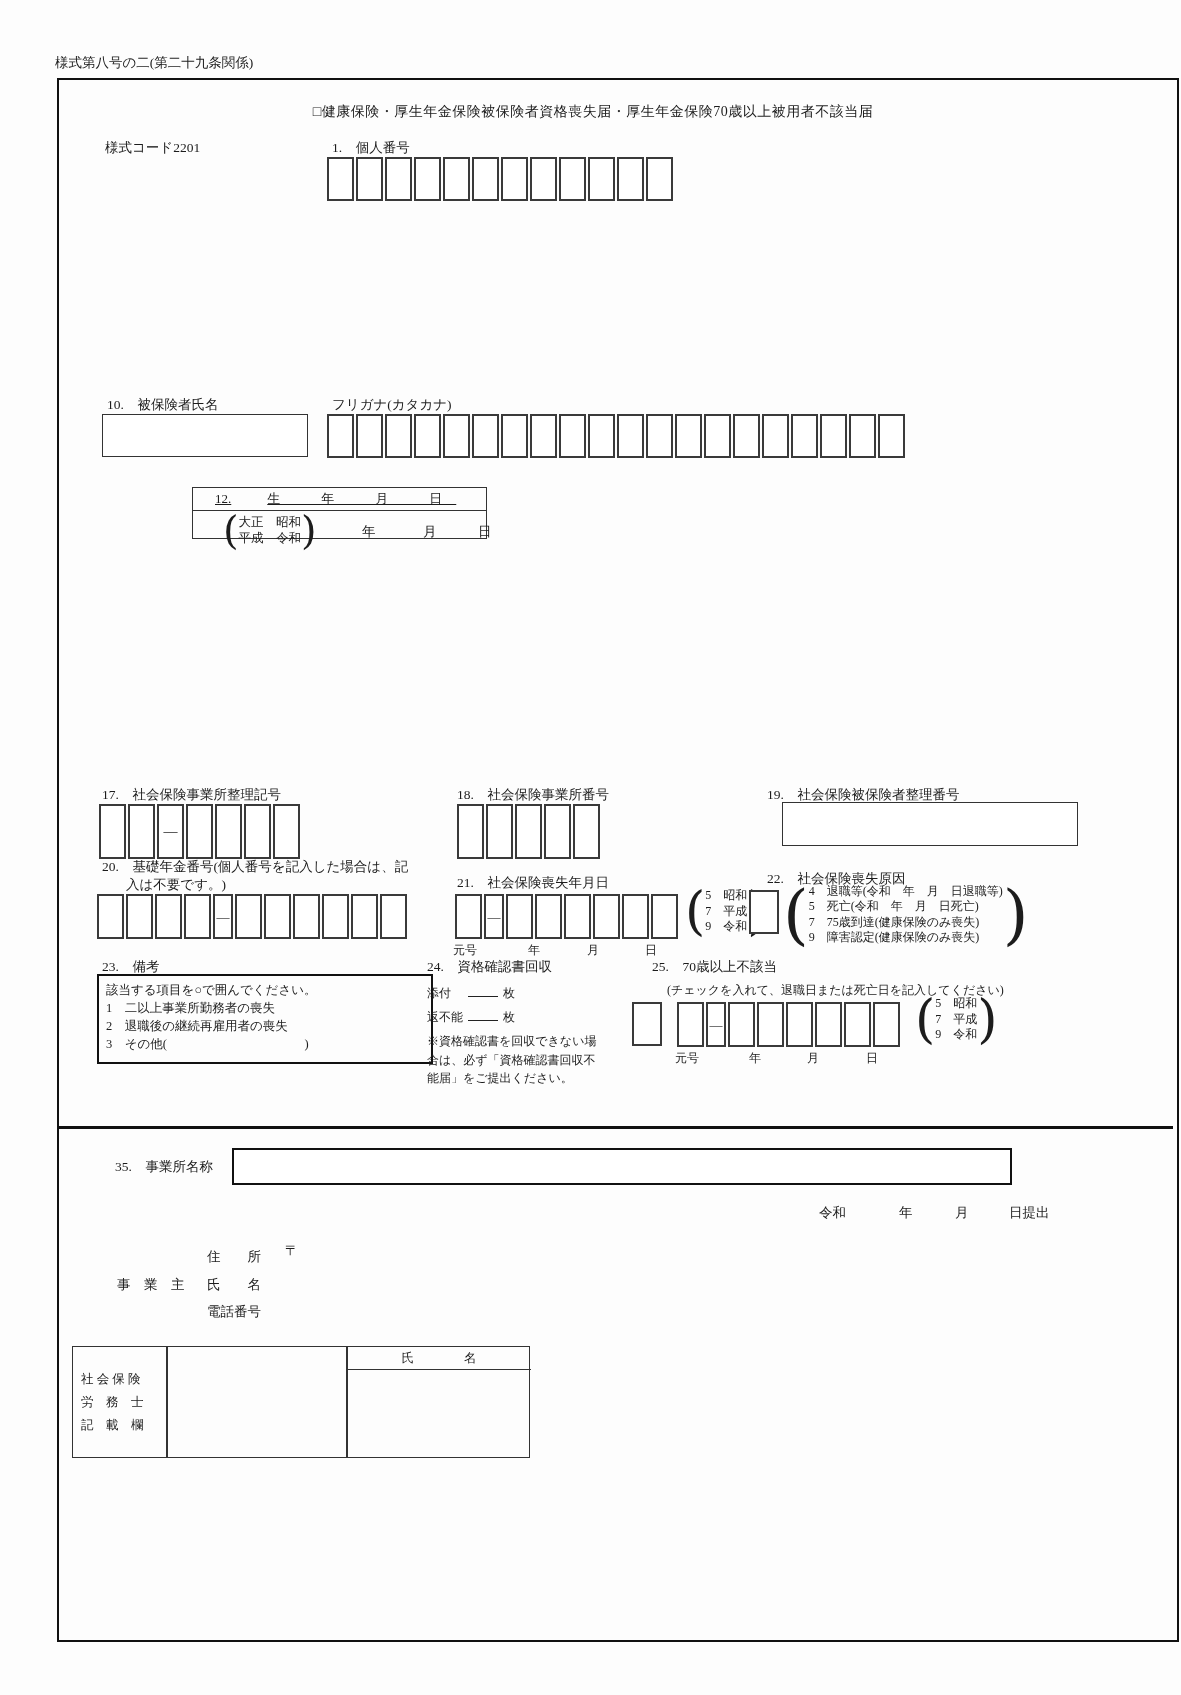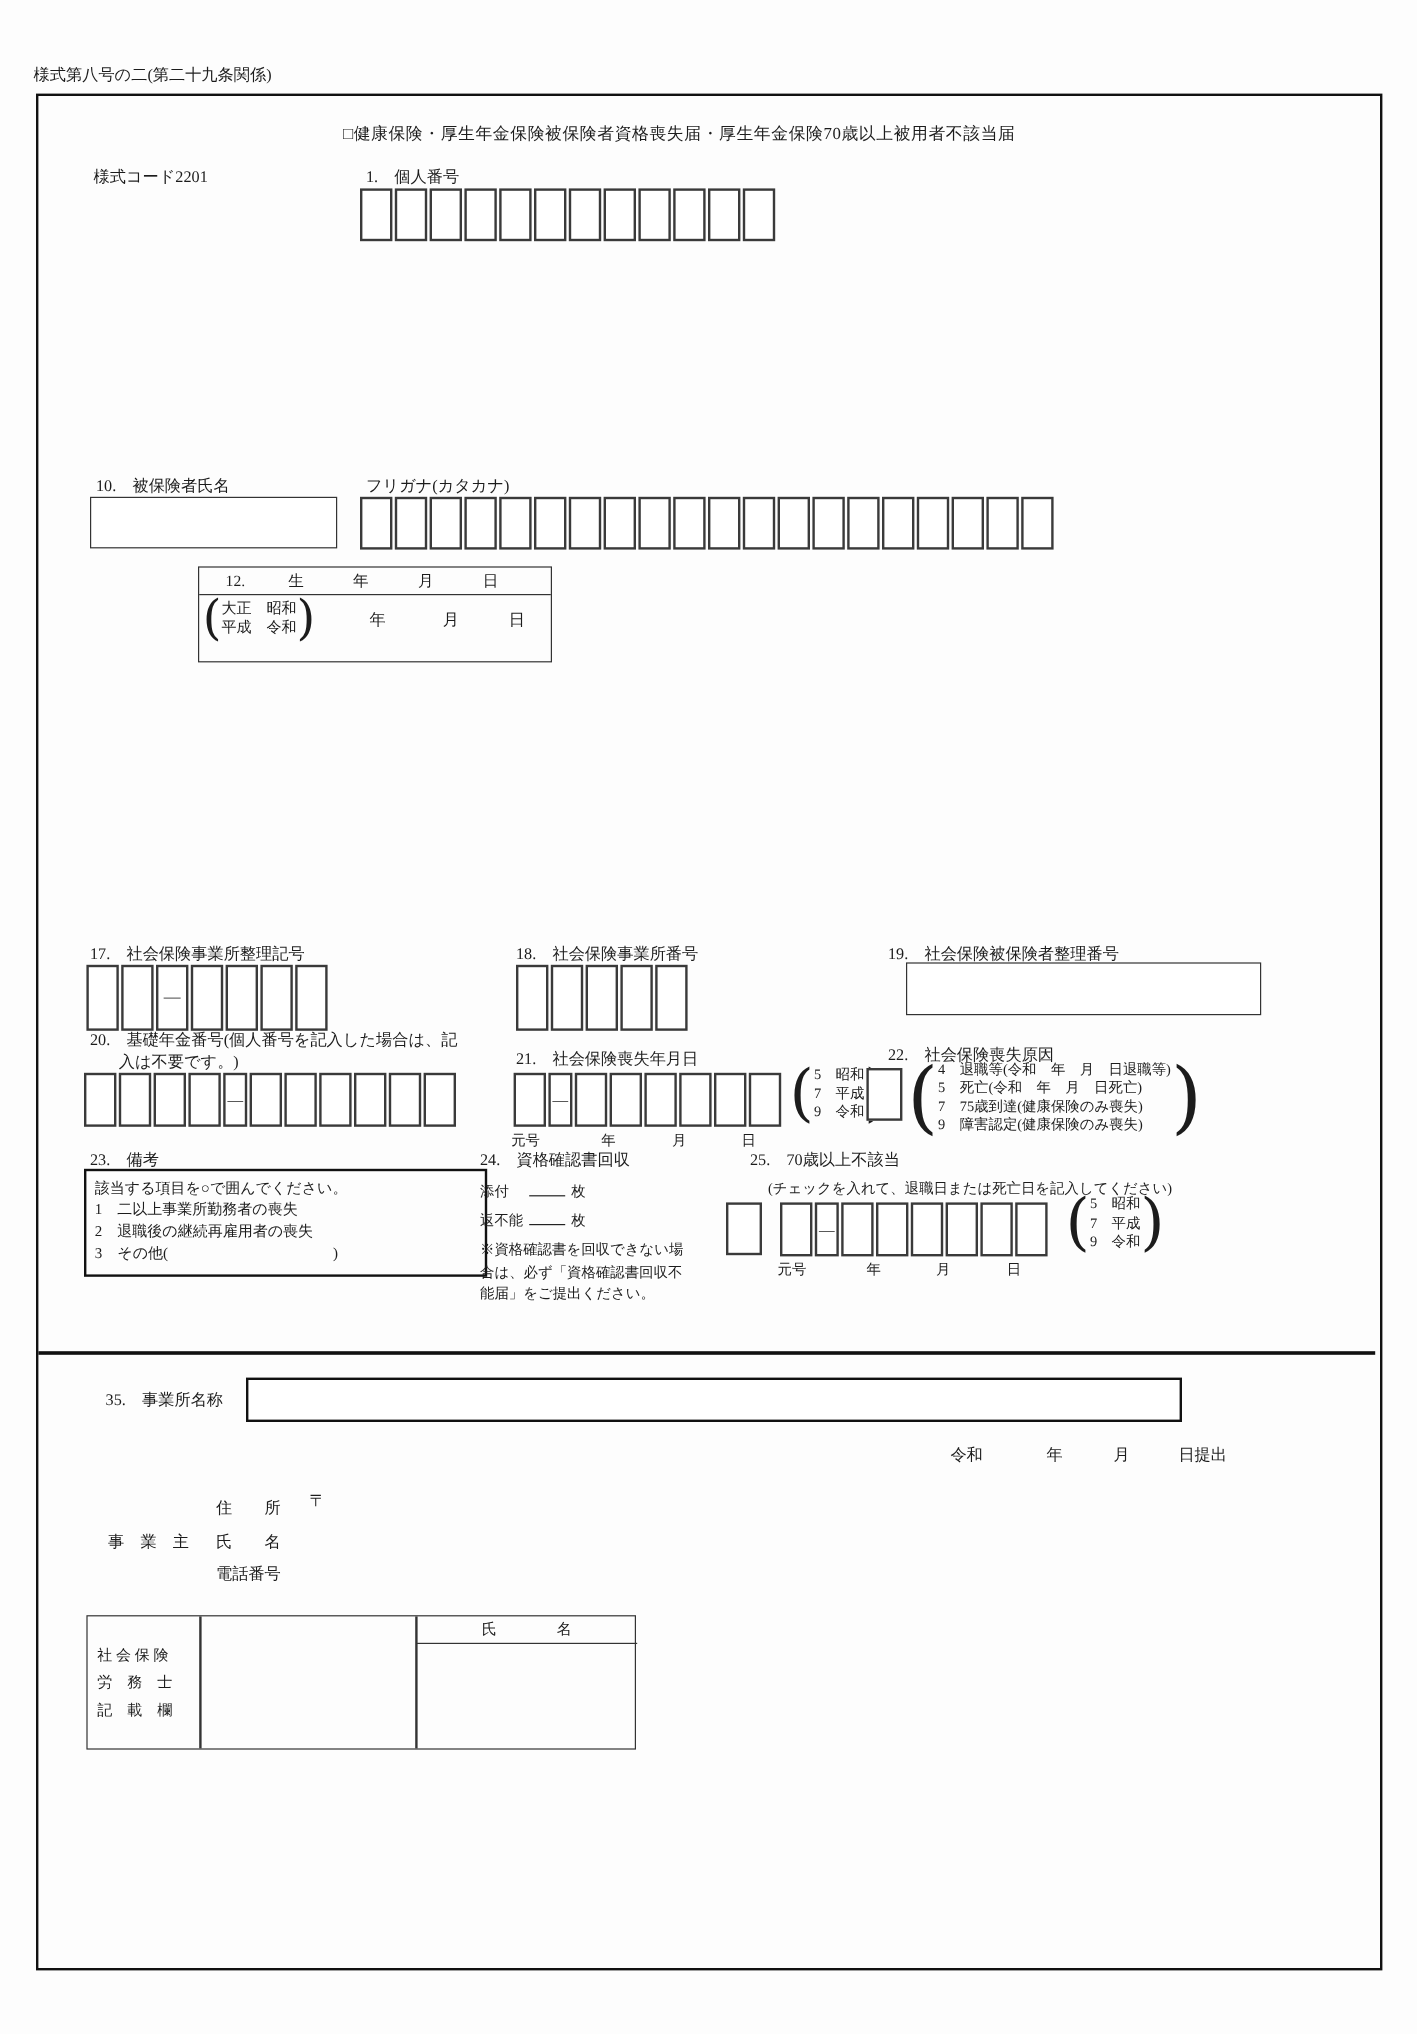"様式第八号の二(第二十九条関係)" .abs { margin-left: none -> 27px }
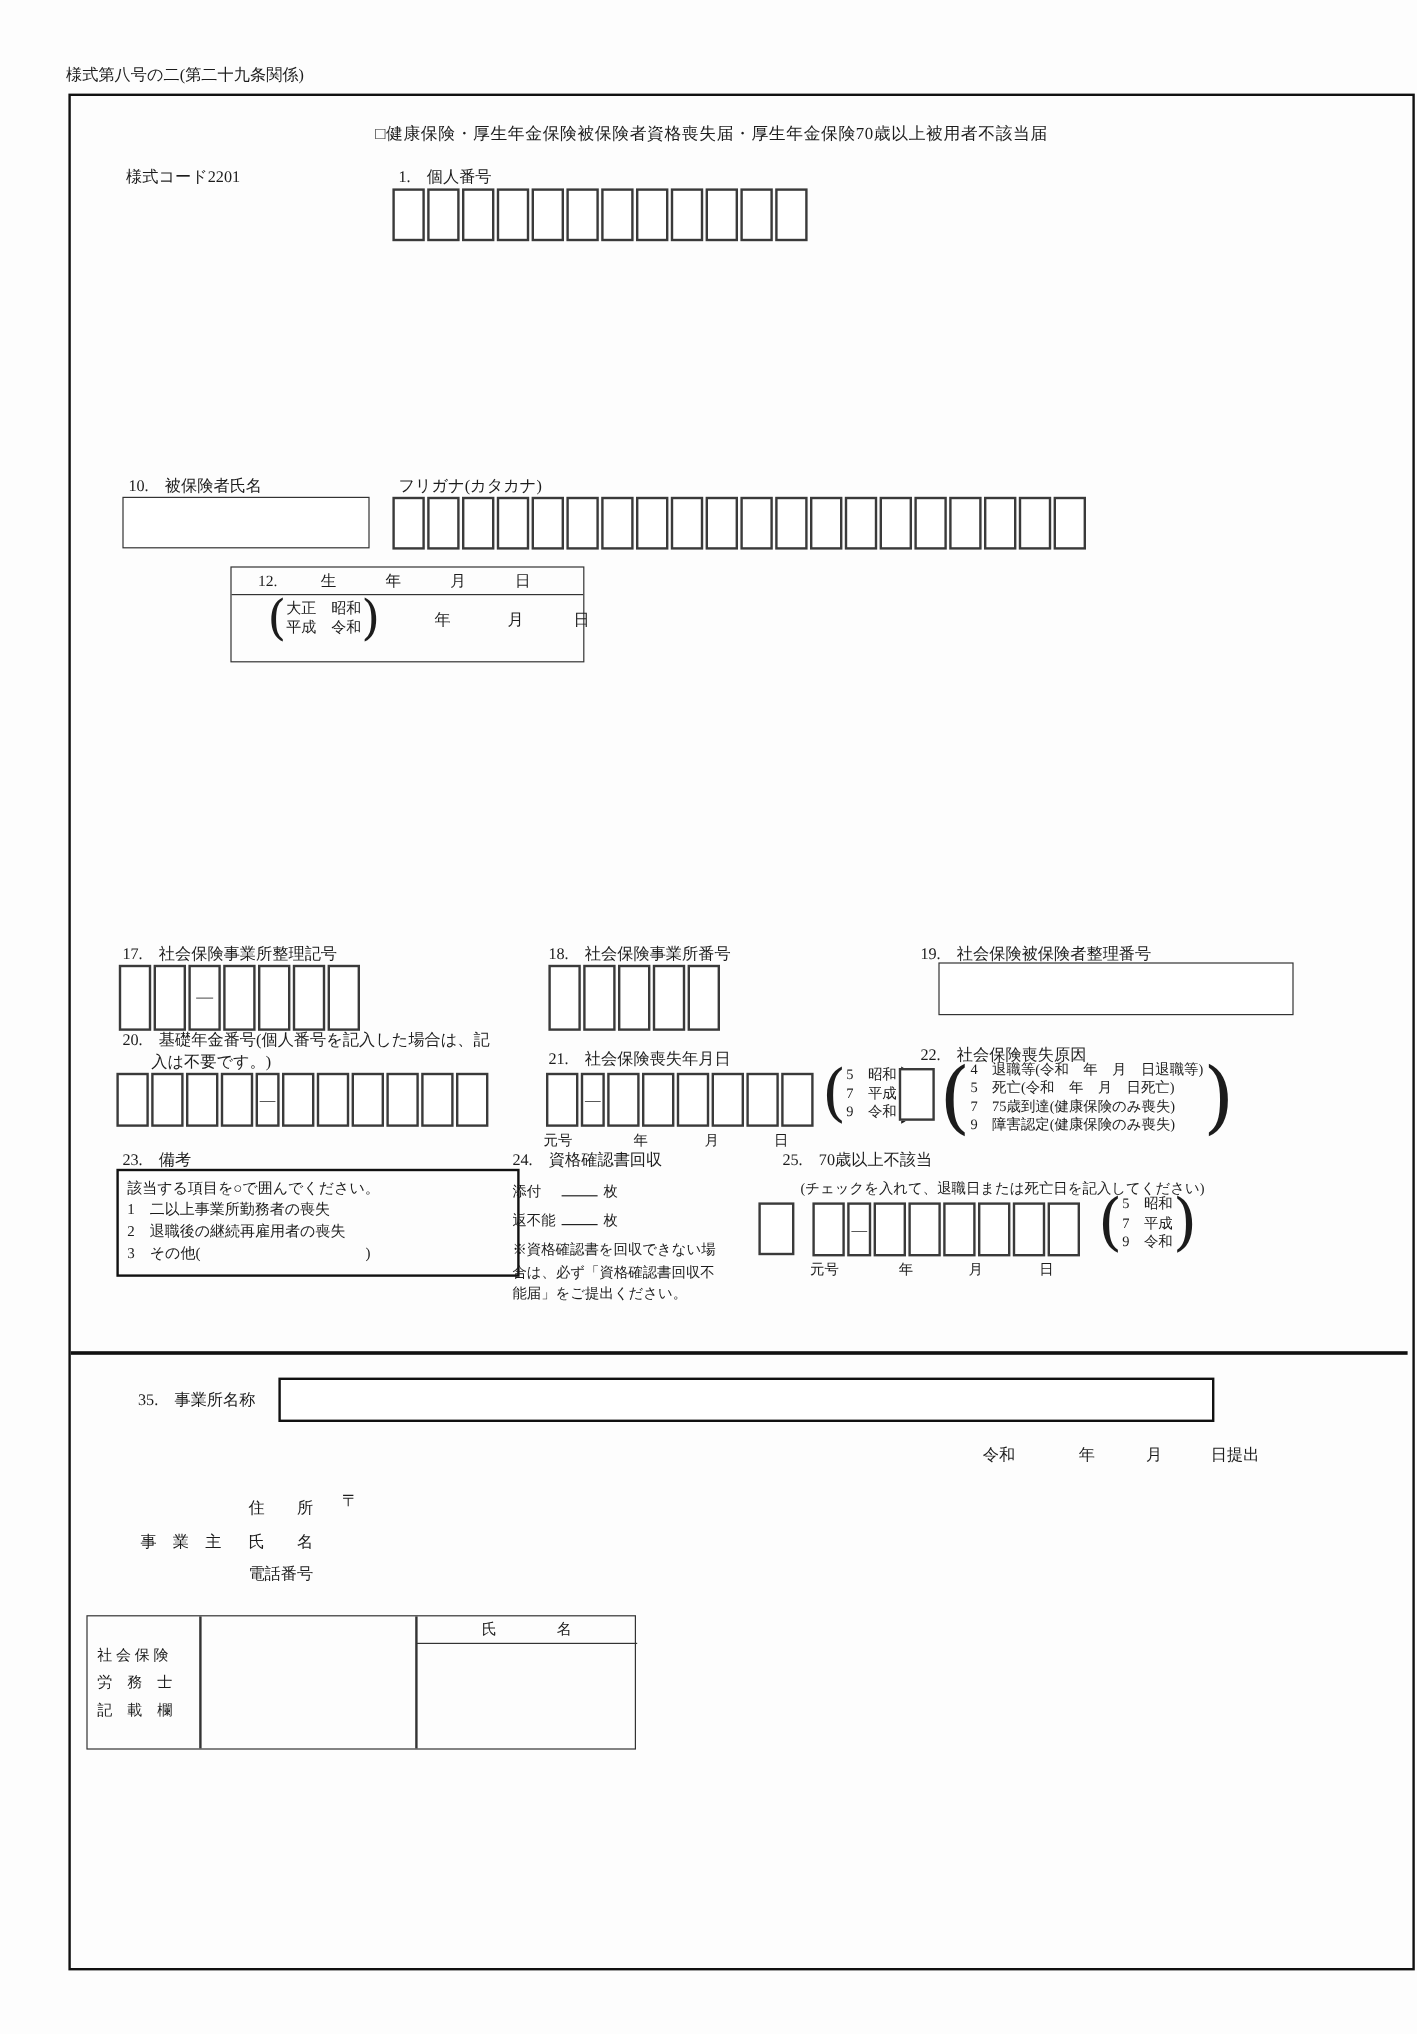"12." .dob { height: 80px -> 52px; text-decoration: none -> underline; top: 472px -> 487px }
